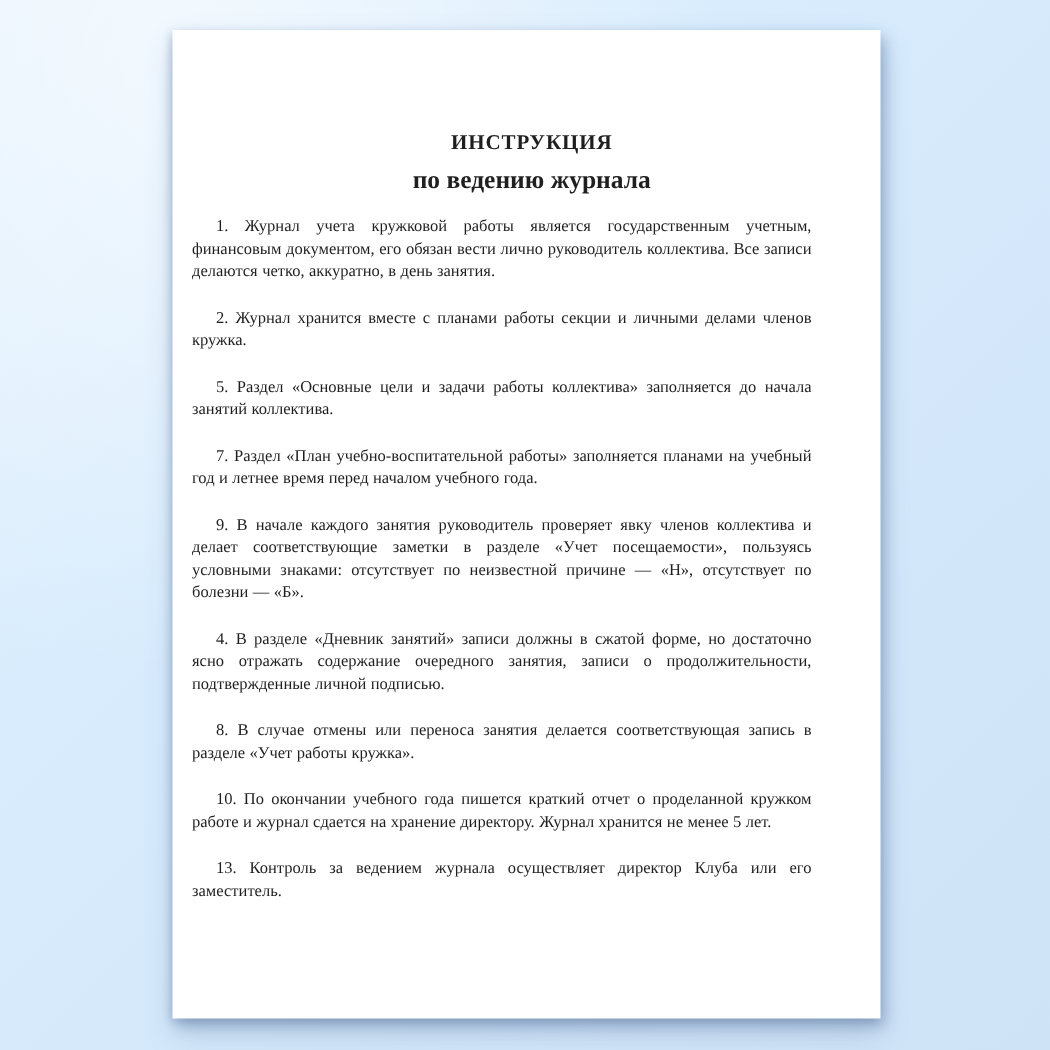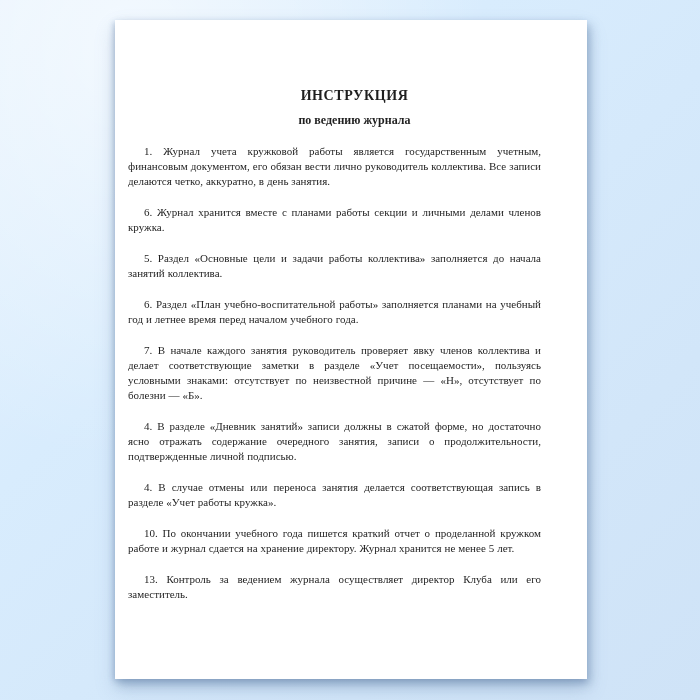"по ведению журнала" .doc-subtitle { font-size: 12px -> 17px }
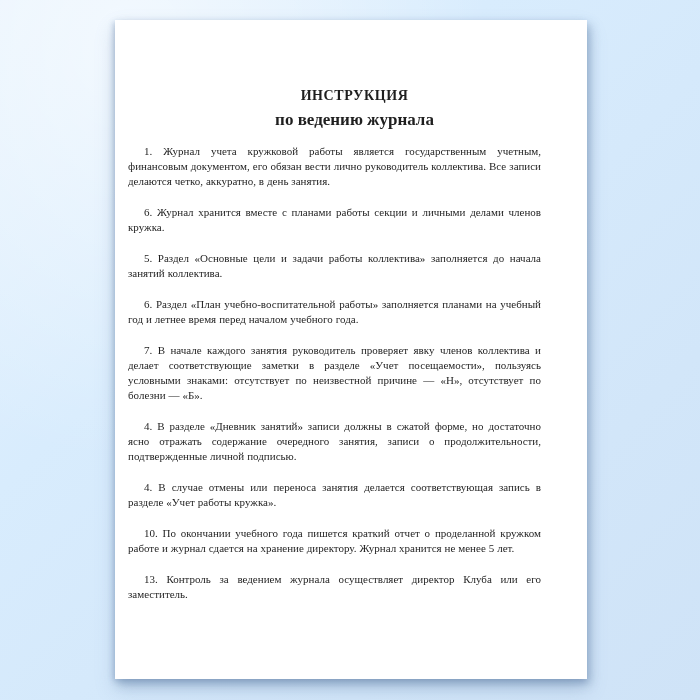"6. Журнал хранится вместе с" p.para { text: 6 -> 2 }
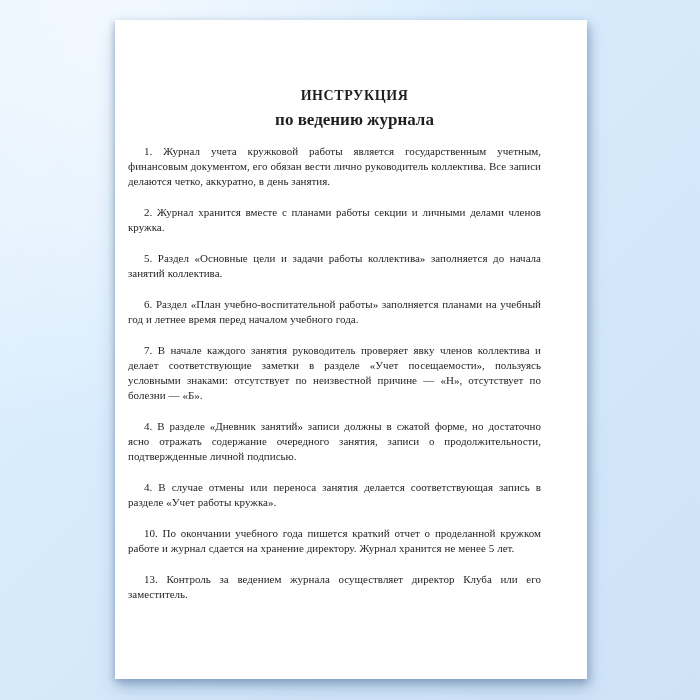"6. Раздел «План учебно-воспитательной" p.para { text: 6 -> 7 }
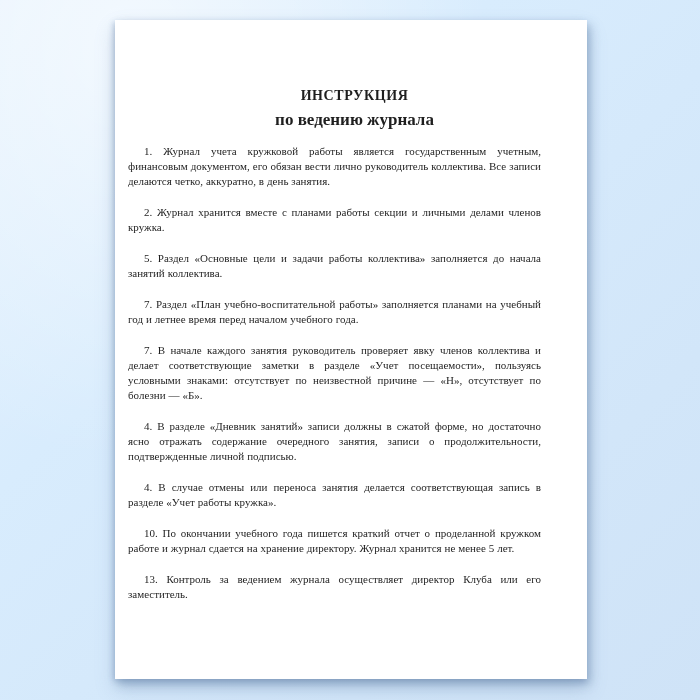"7. В начале каждого занятия" p.para { text: 7 -> 9 }
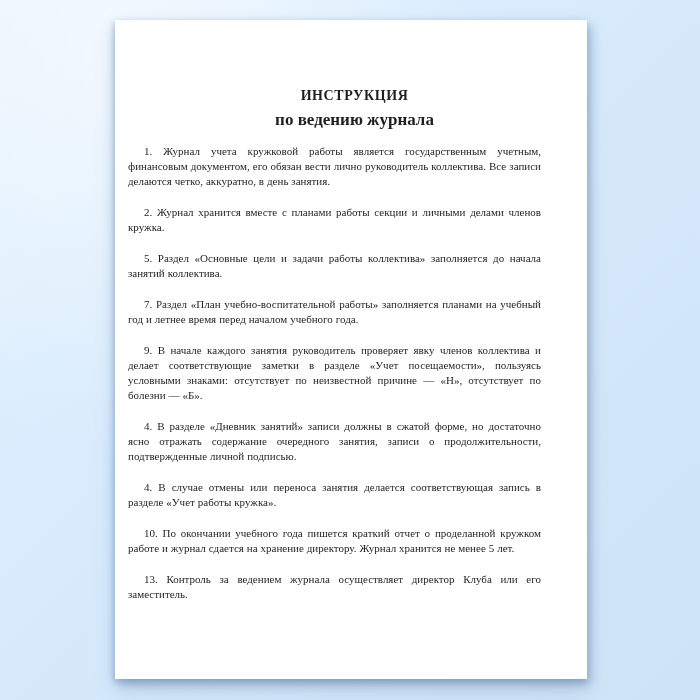"4. В случае отмены или" p.para { text: 4 -> 8 }
